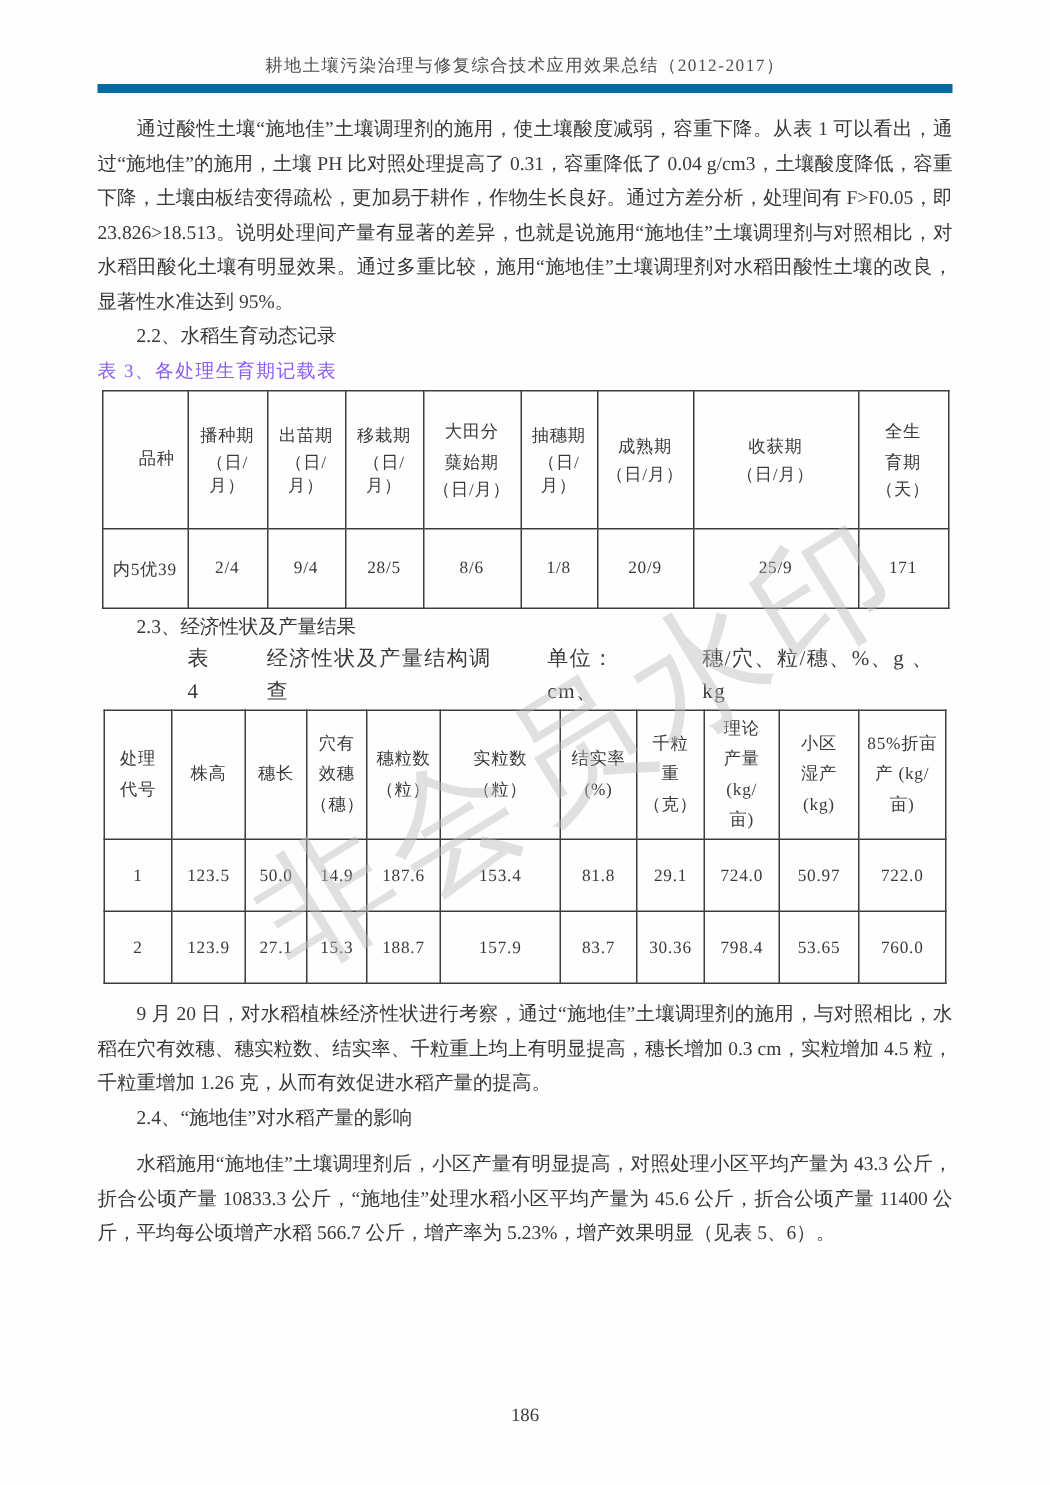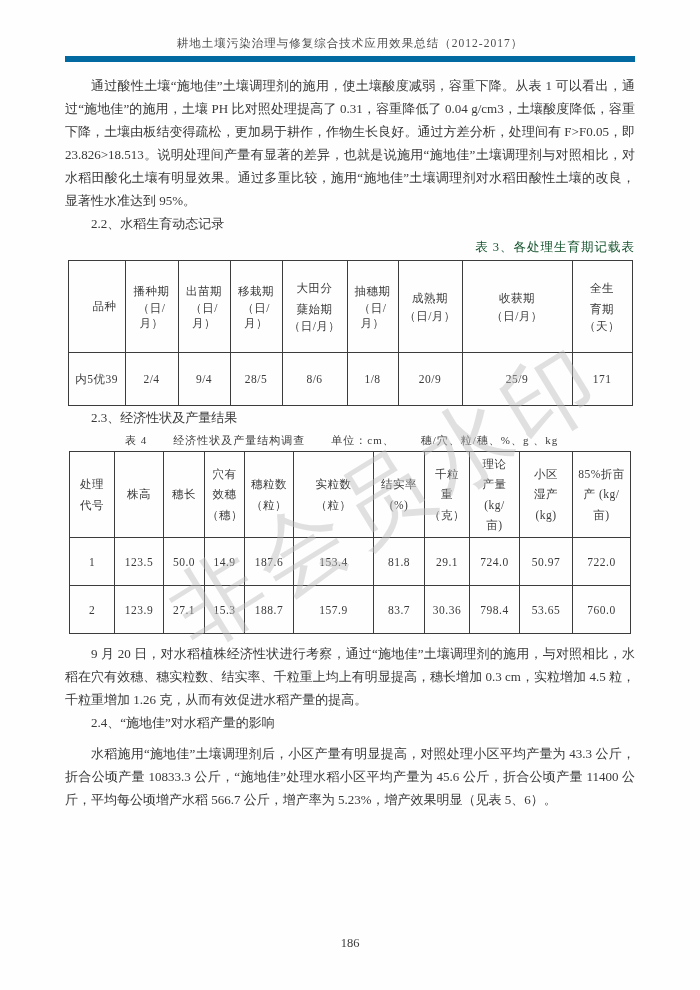"表 3、各处理生育期记载表" .tbl-caption { color: #14532d -> #8b5cf6; text-align: right -> left }
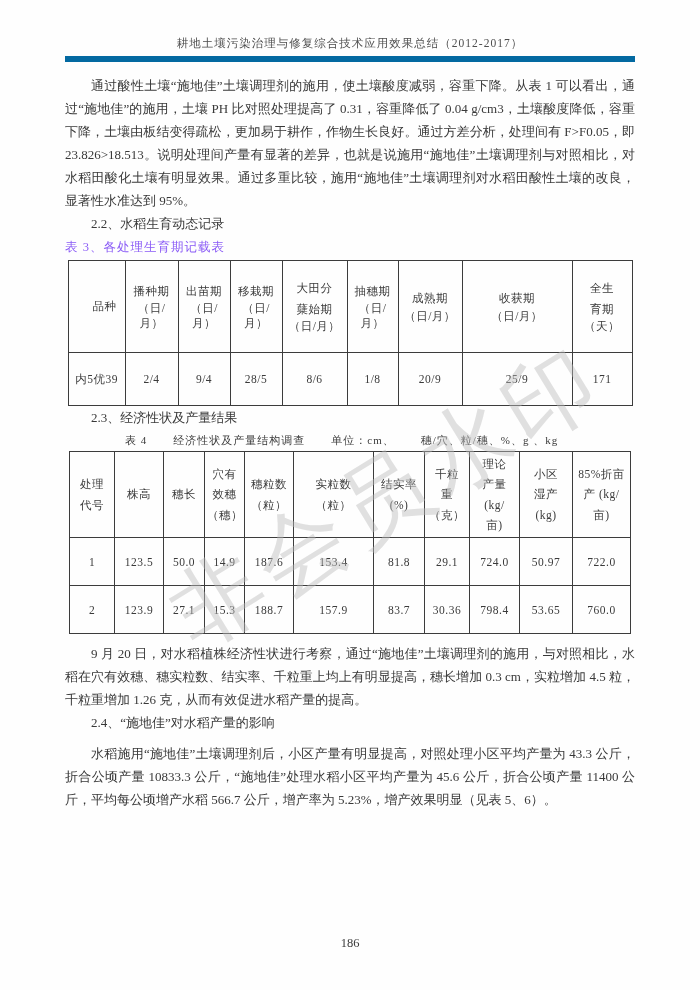"表 4" .tbl4-caption { font-size: 11px -> 14px }
